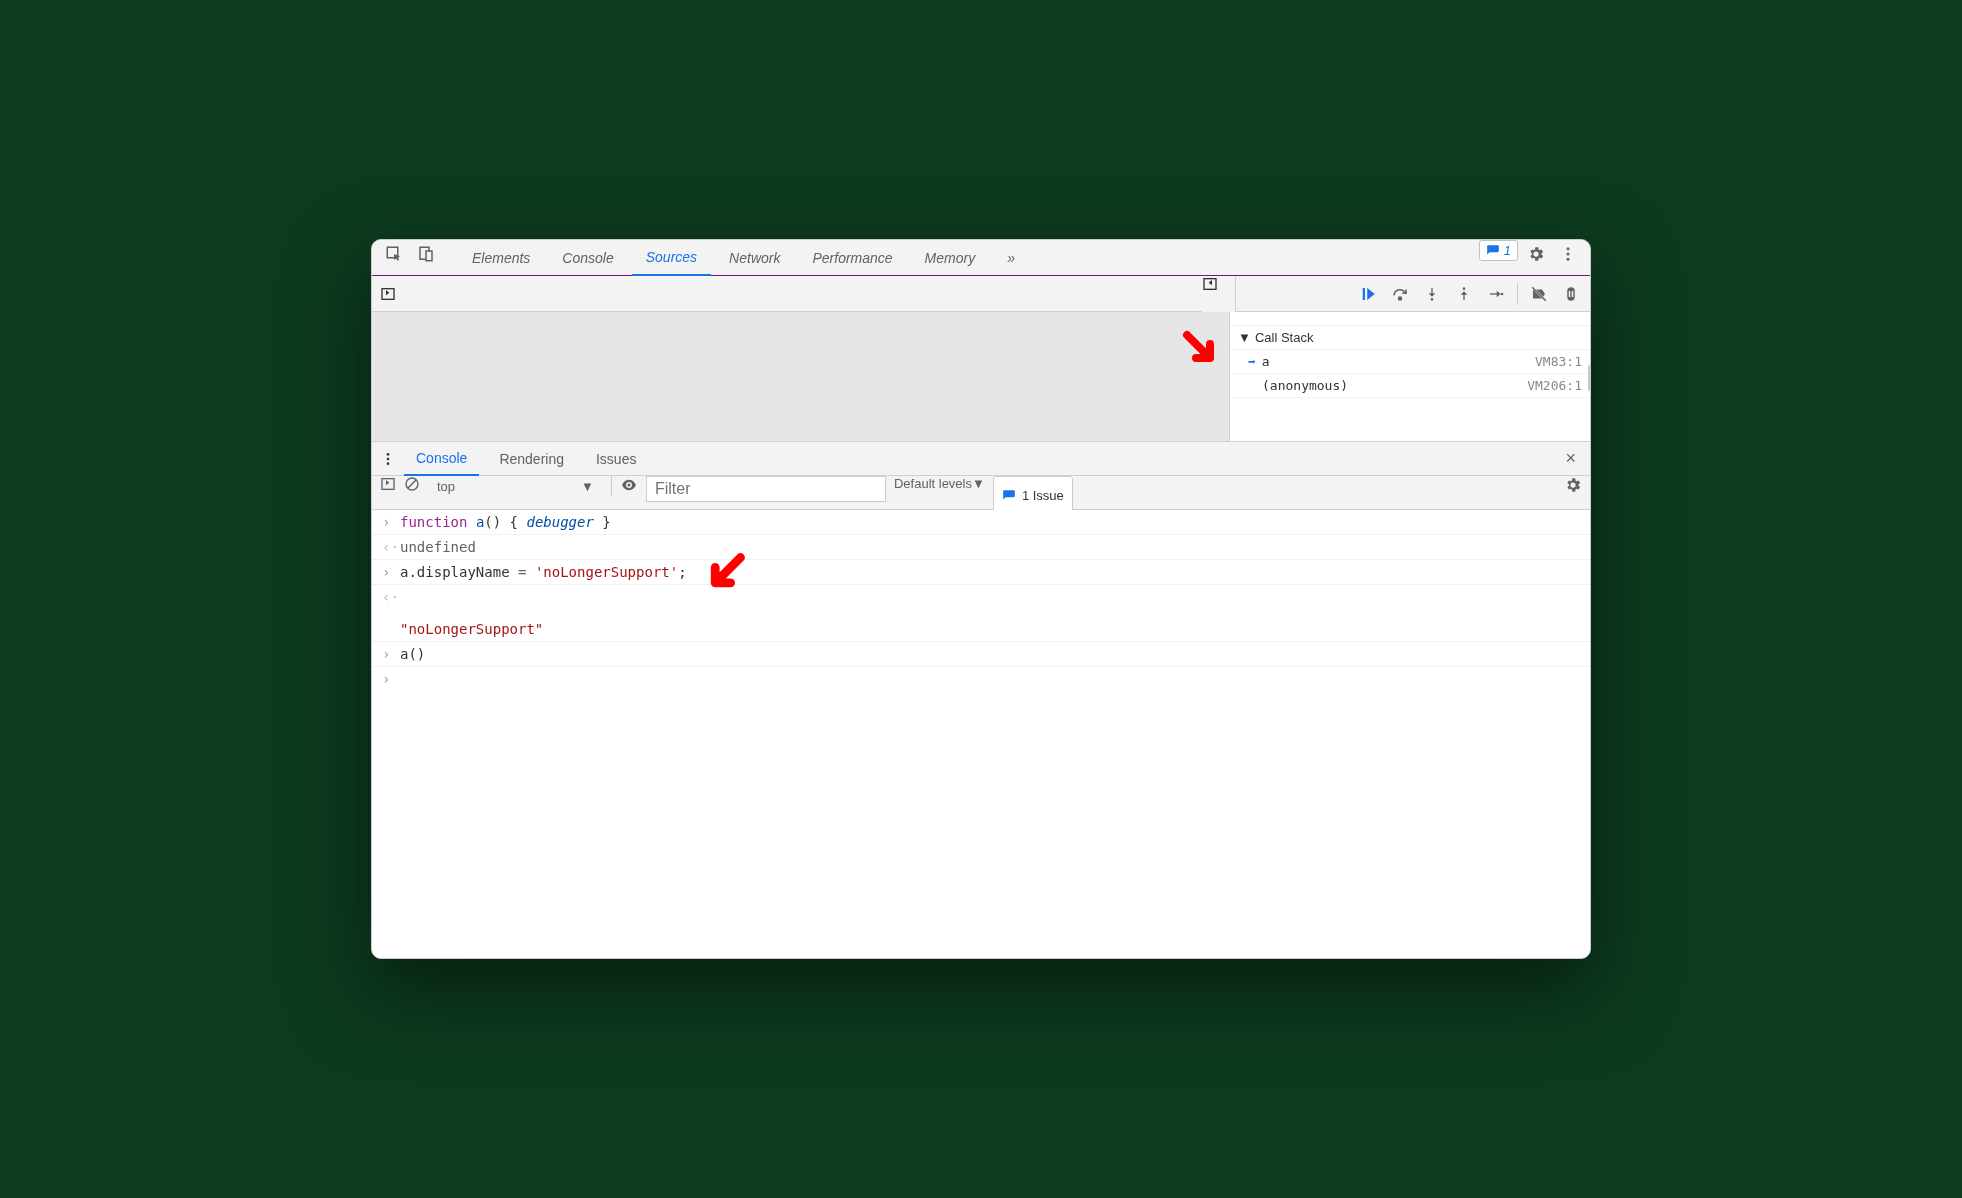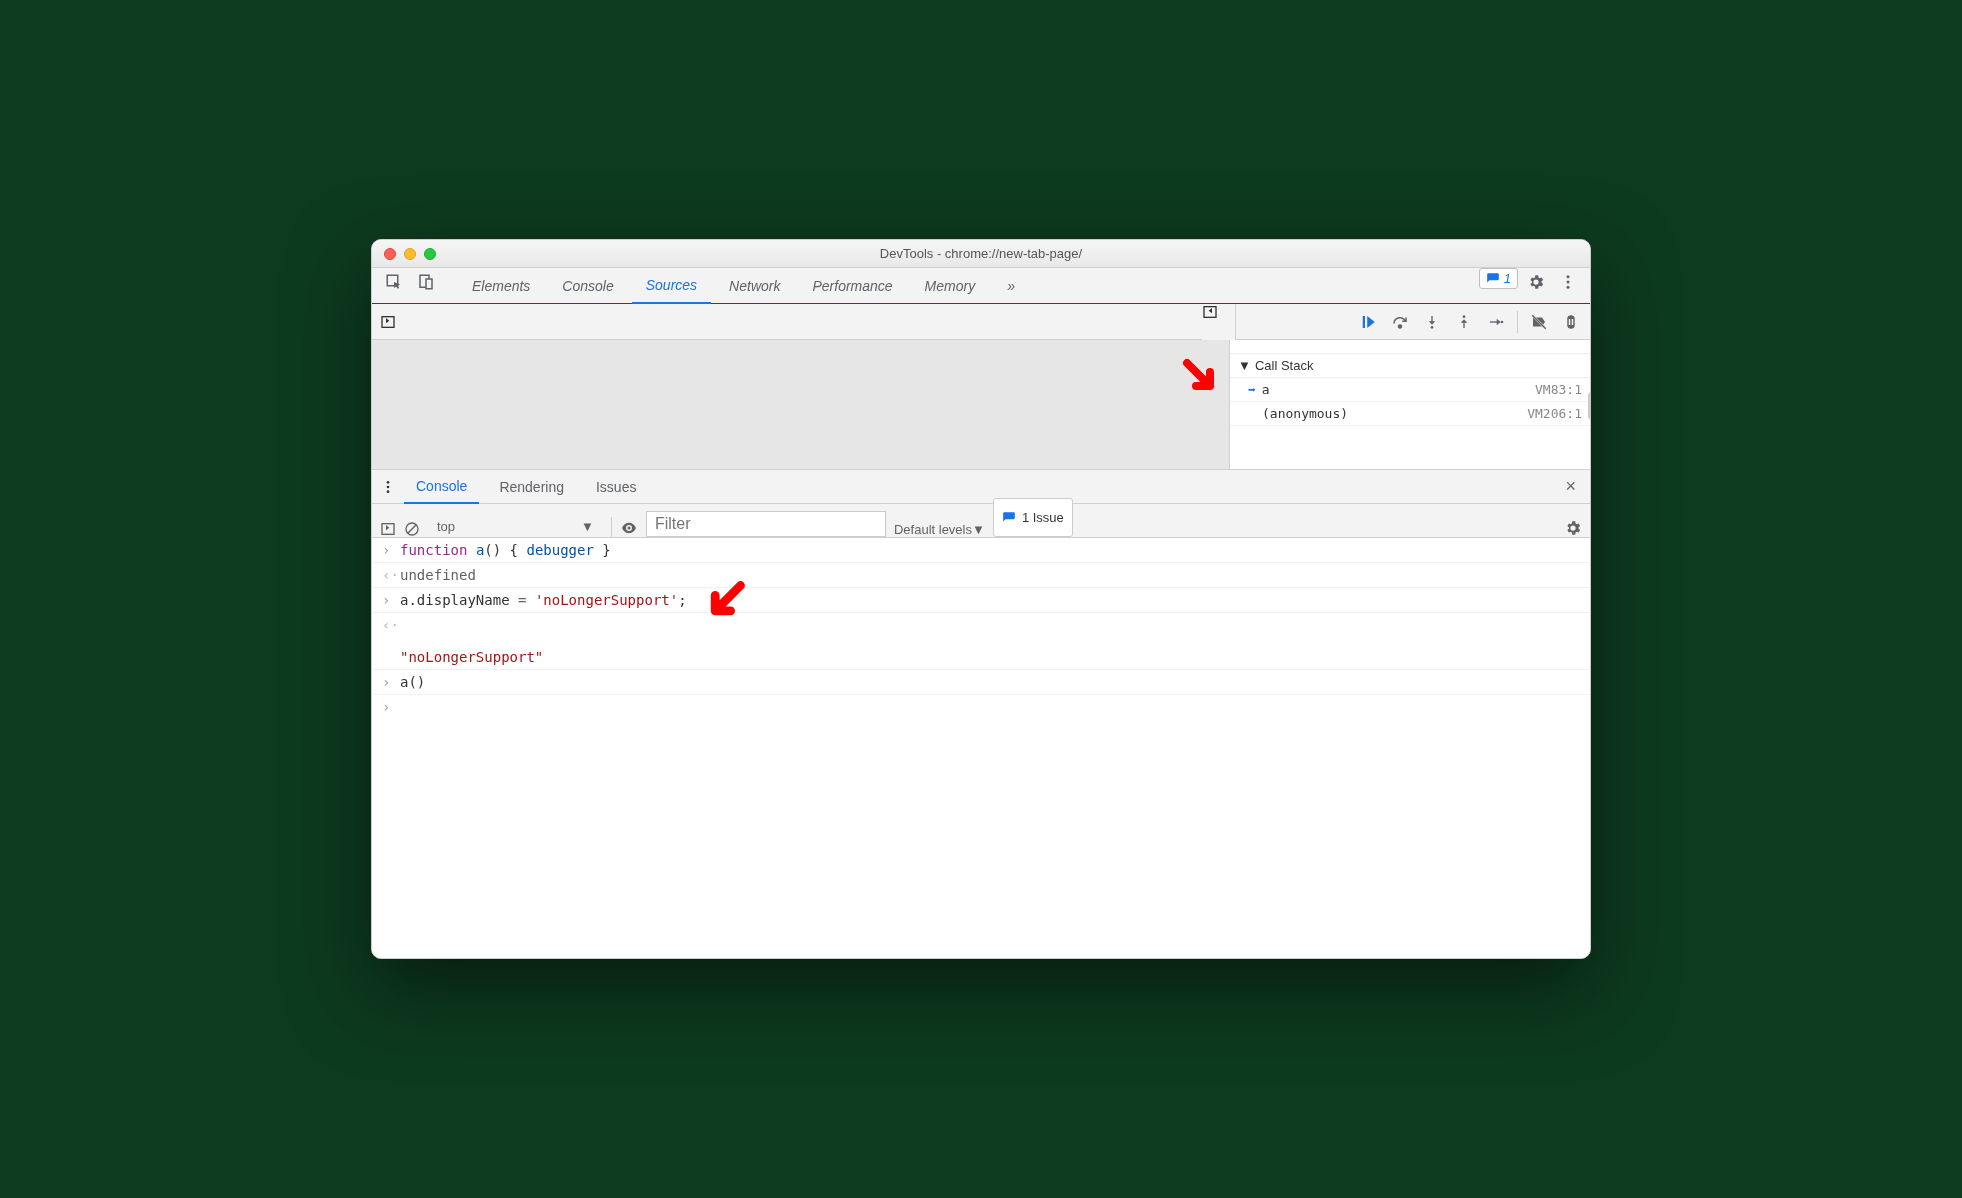"DevTools - chrome://new-tab-page/" div.titlebar { html: <div> <div> <div></div> <div></div> <div></div> </div> <div>DevTools - chrome://new-tab-page/</div> </div> -> none }
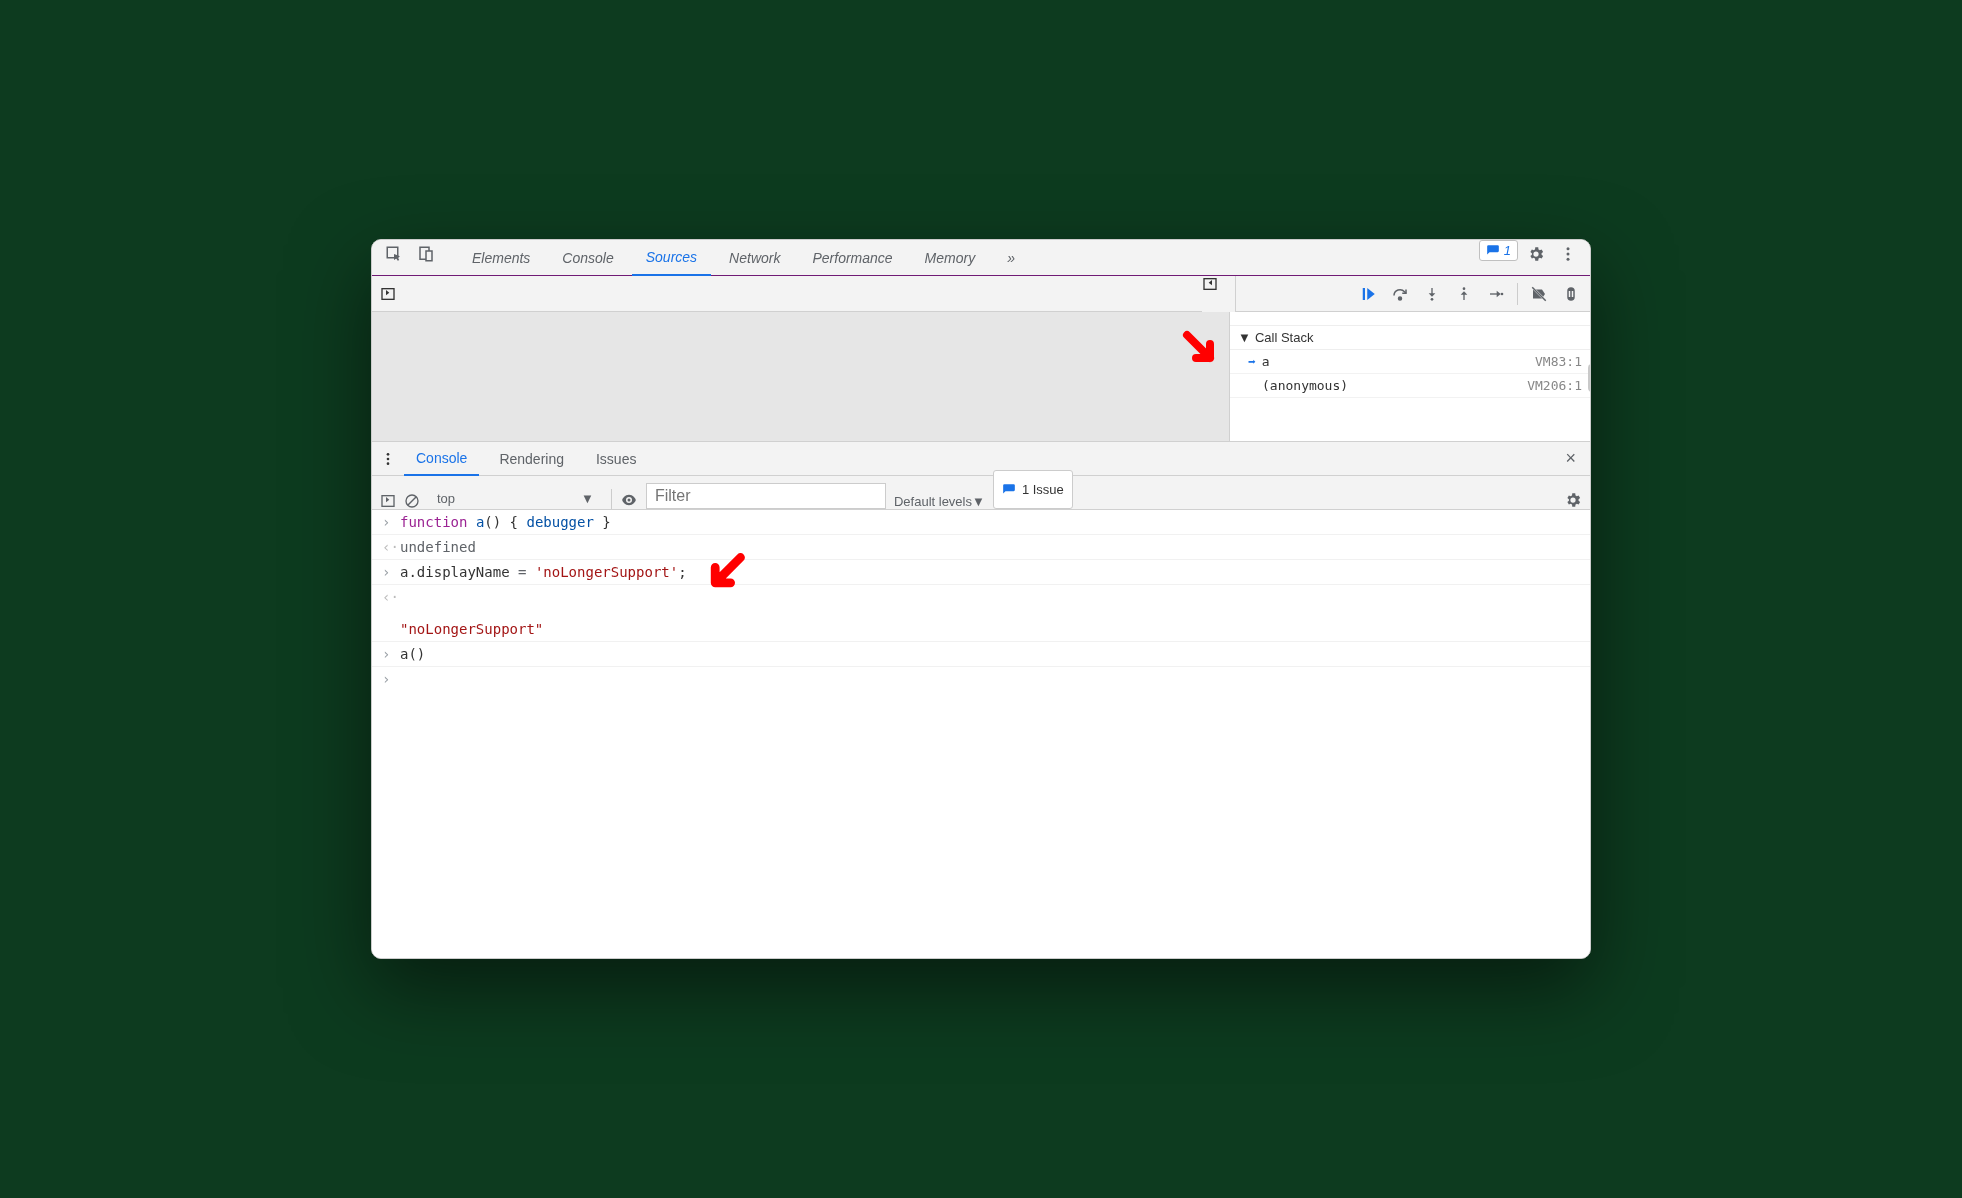"top" .con-toolbar { align-items: flex-end -> flex-start }
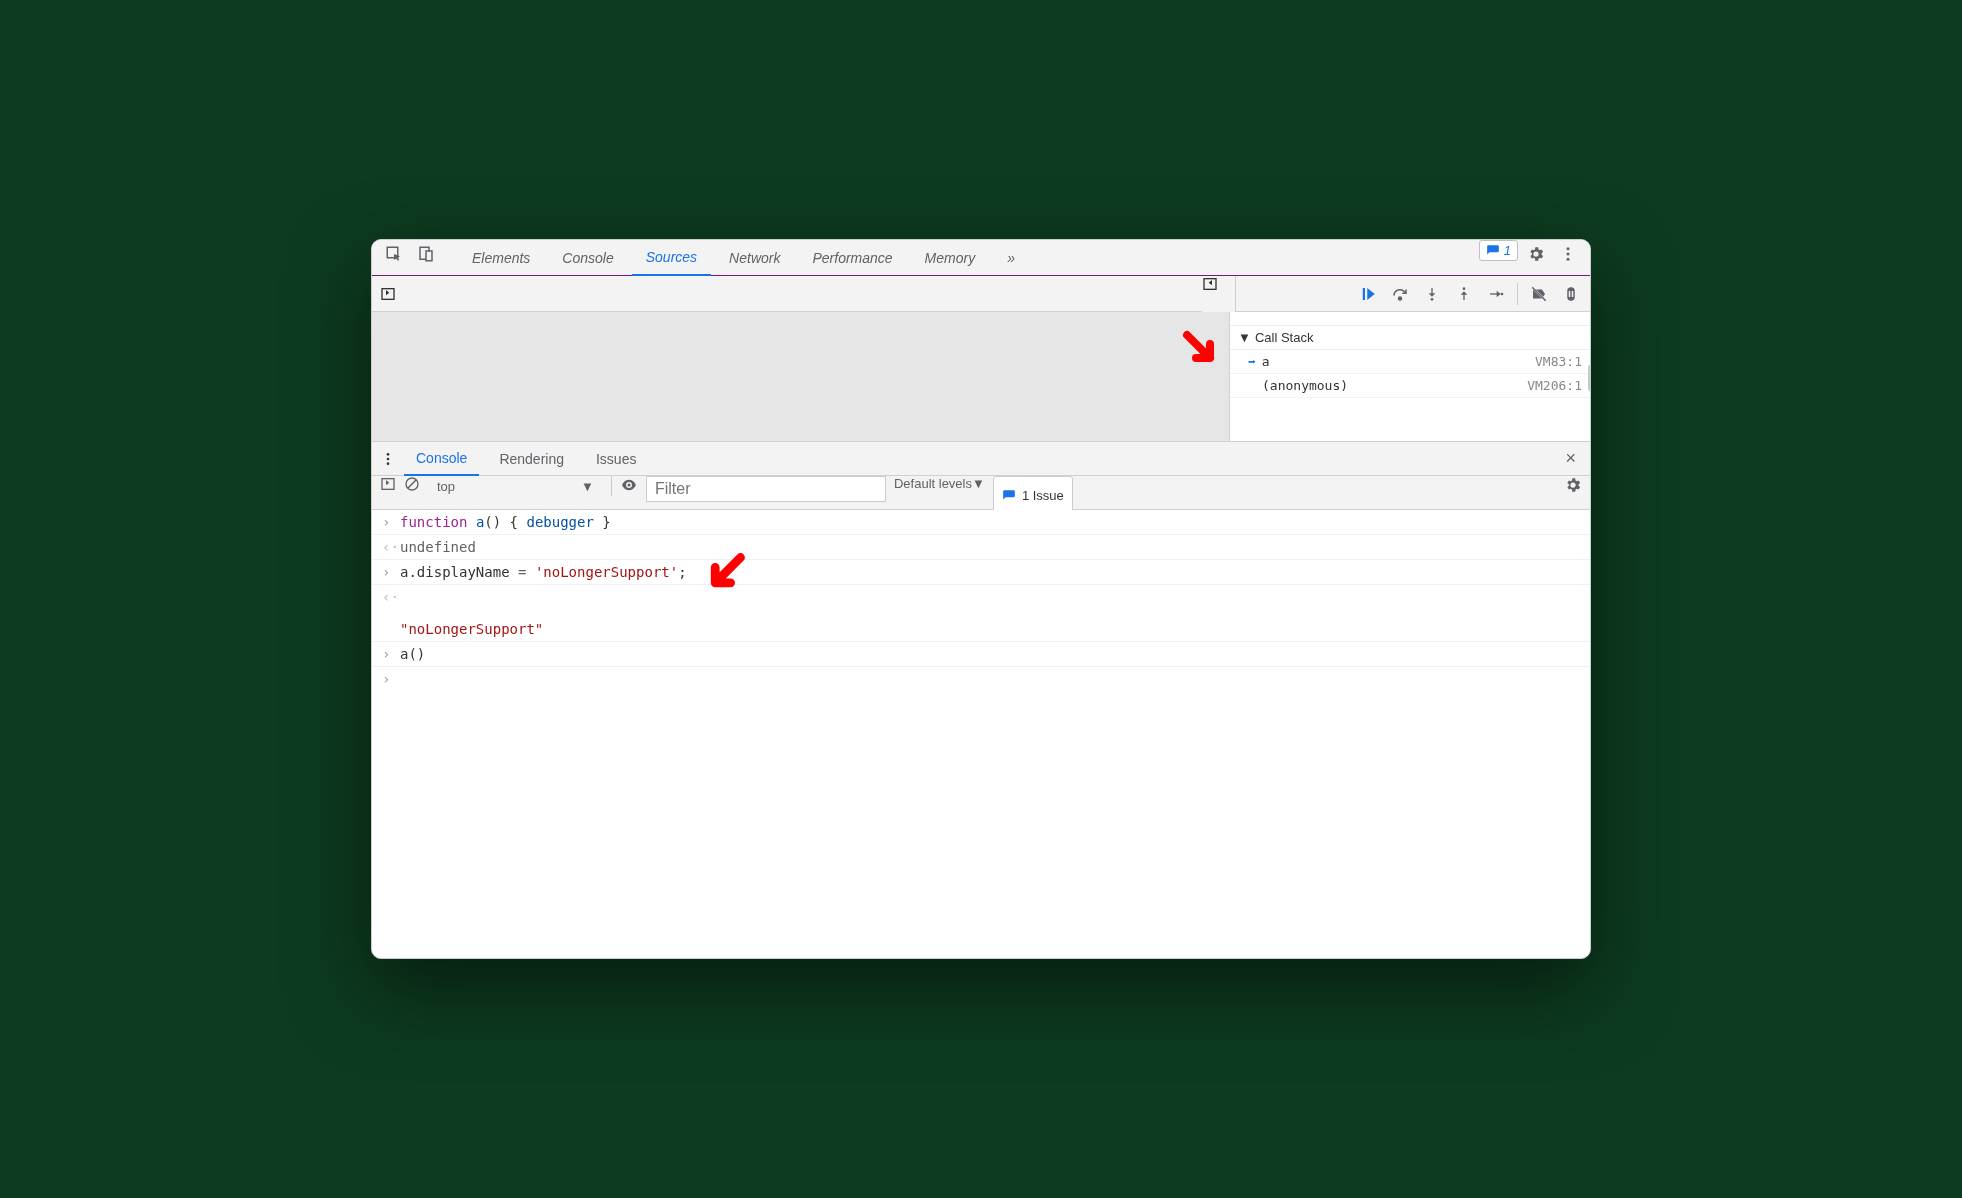"debugger" .dbg { font-style: none -> italic }
